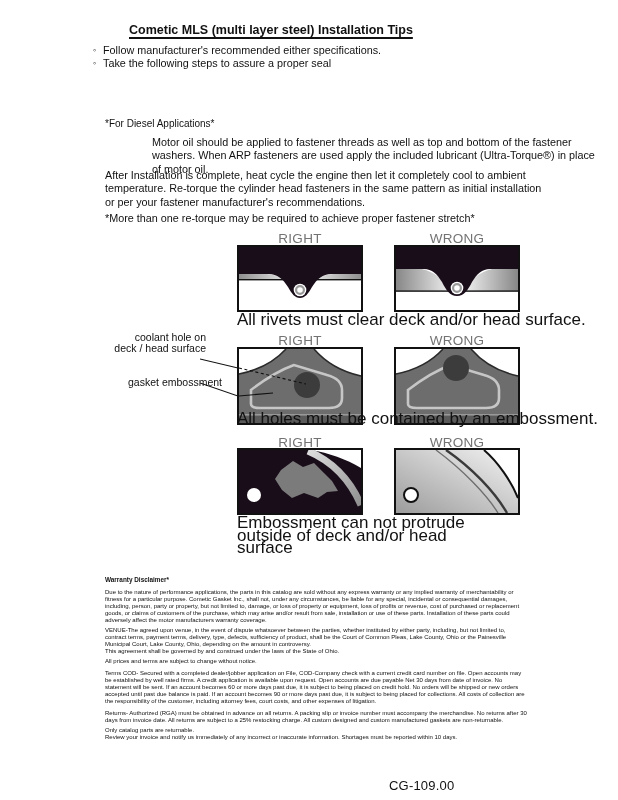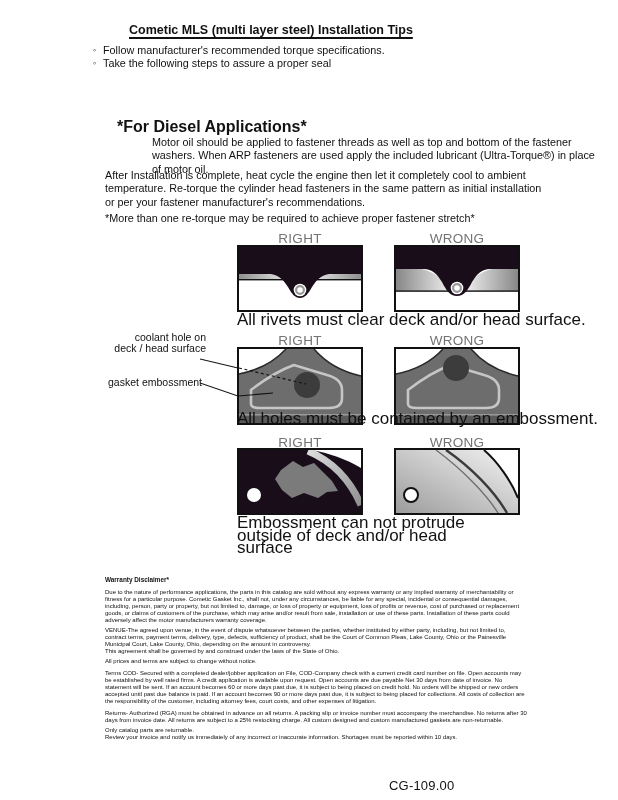"Follow manufacturer's recommended torque" span { text: torque -> either }
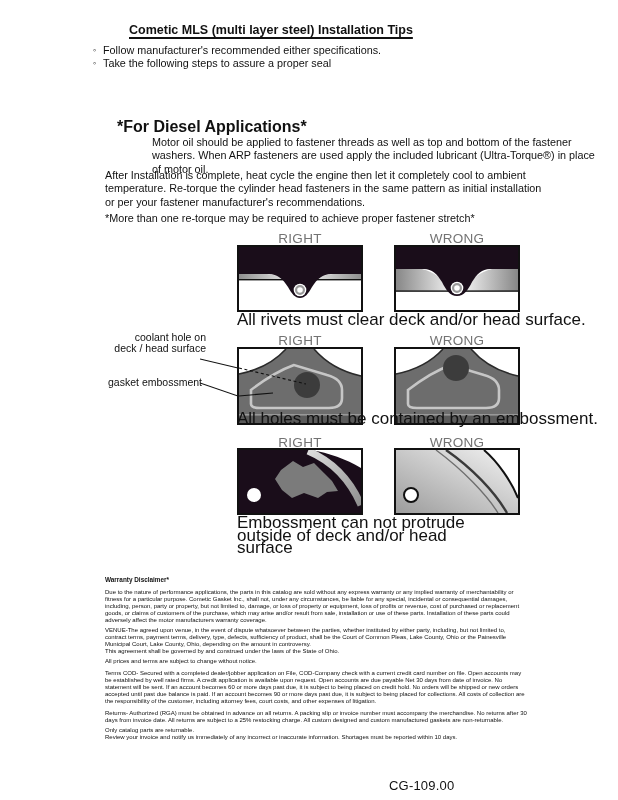"*For Diesel Applications*" .h2 { font-size: 16px -> 10px; font-weight: bold -> normal; margin-left: 12px -> none }
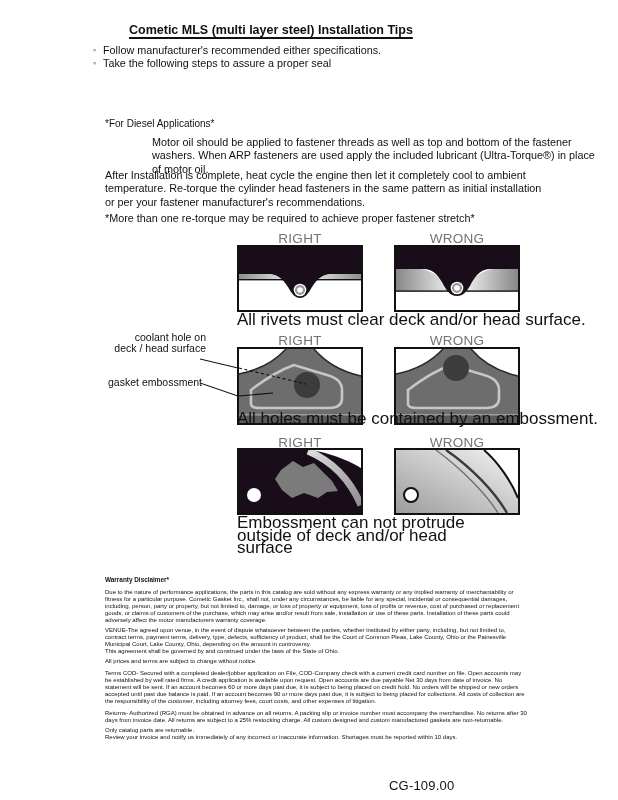"gasket embossment" div.abs { left: 94px -> 114px }
